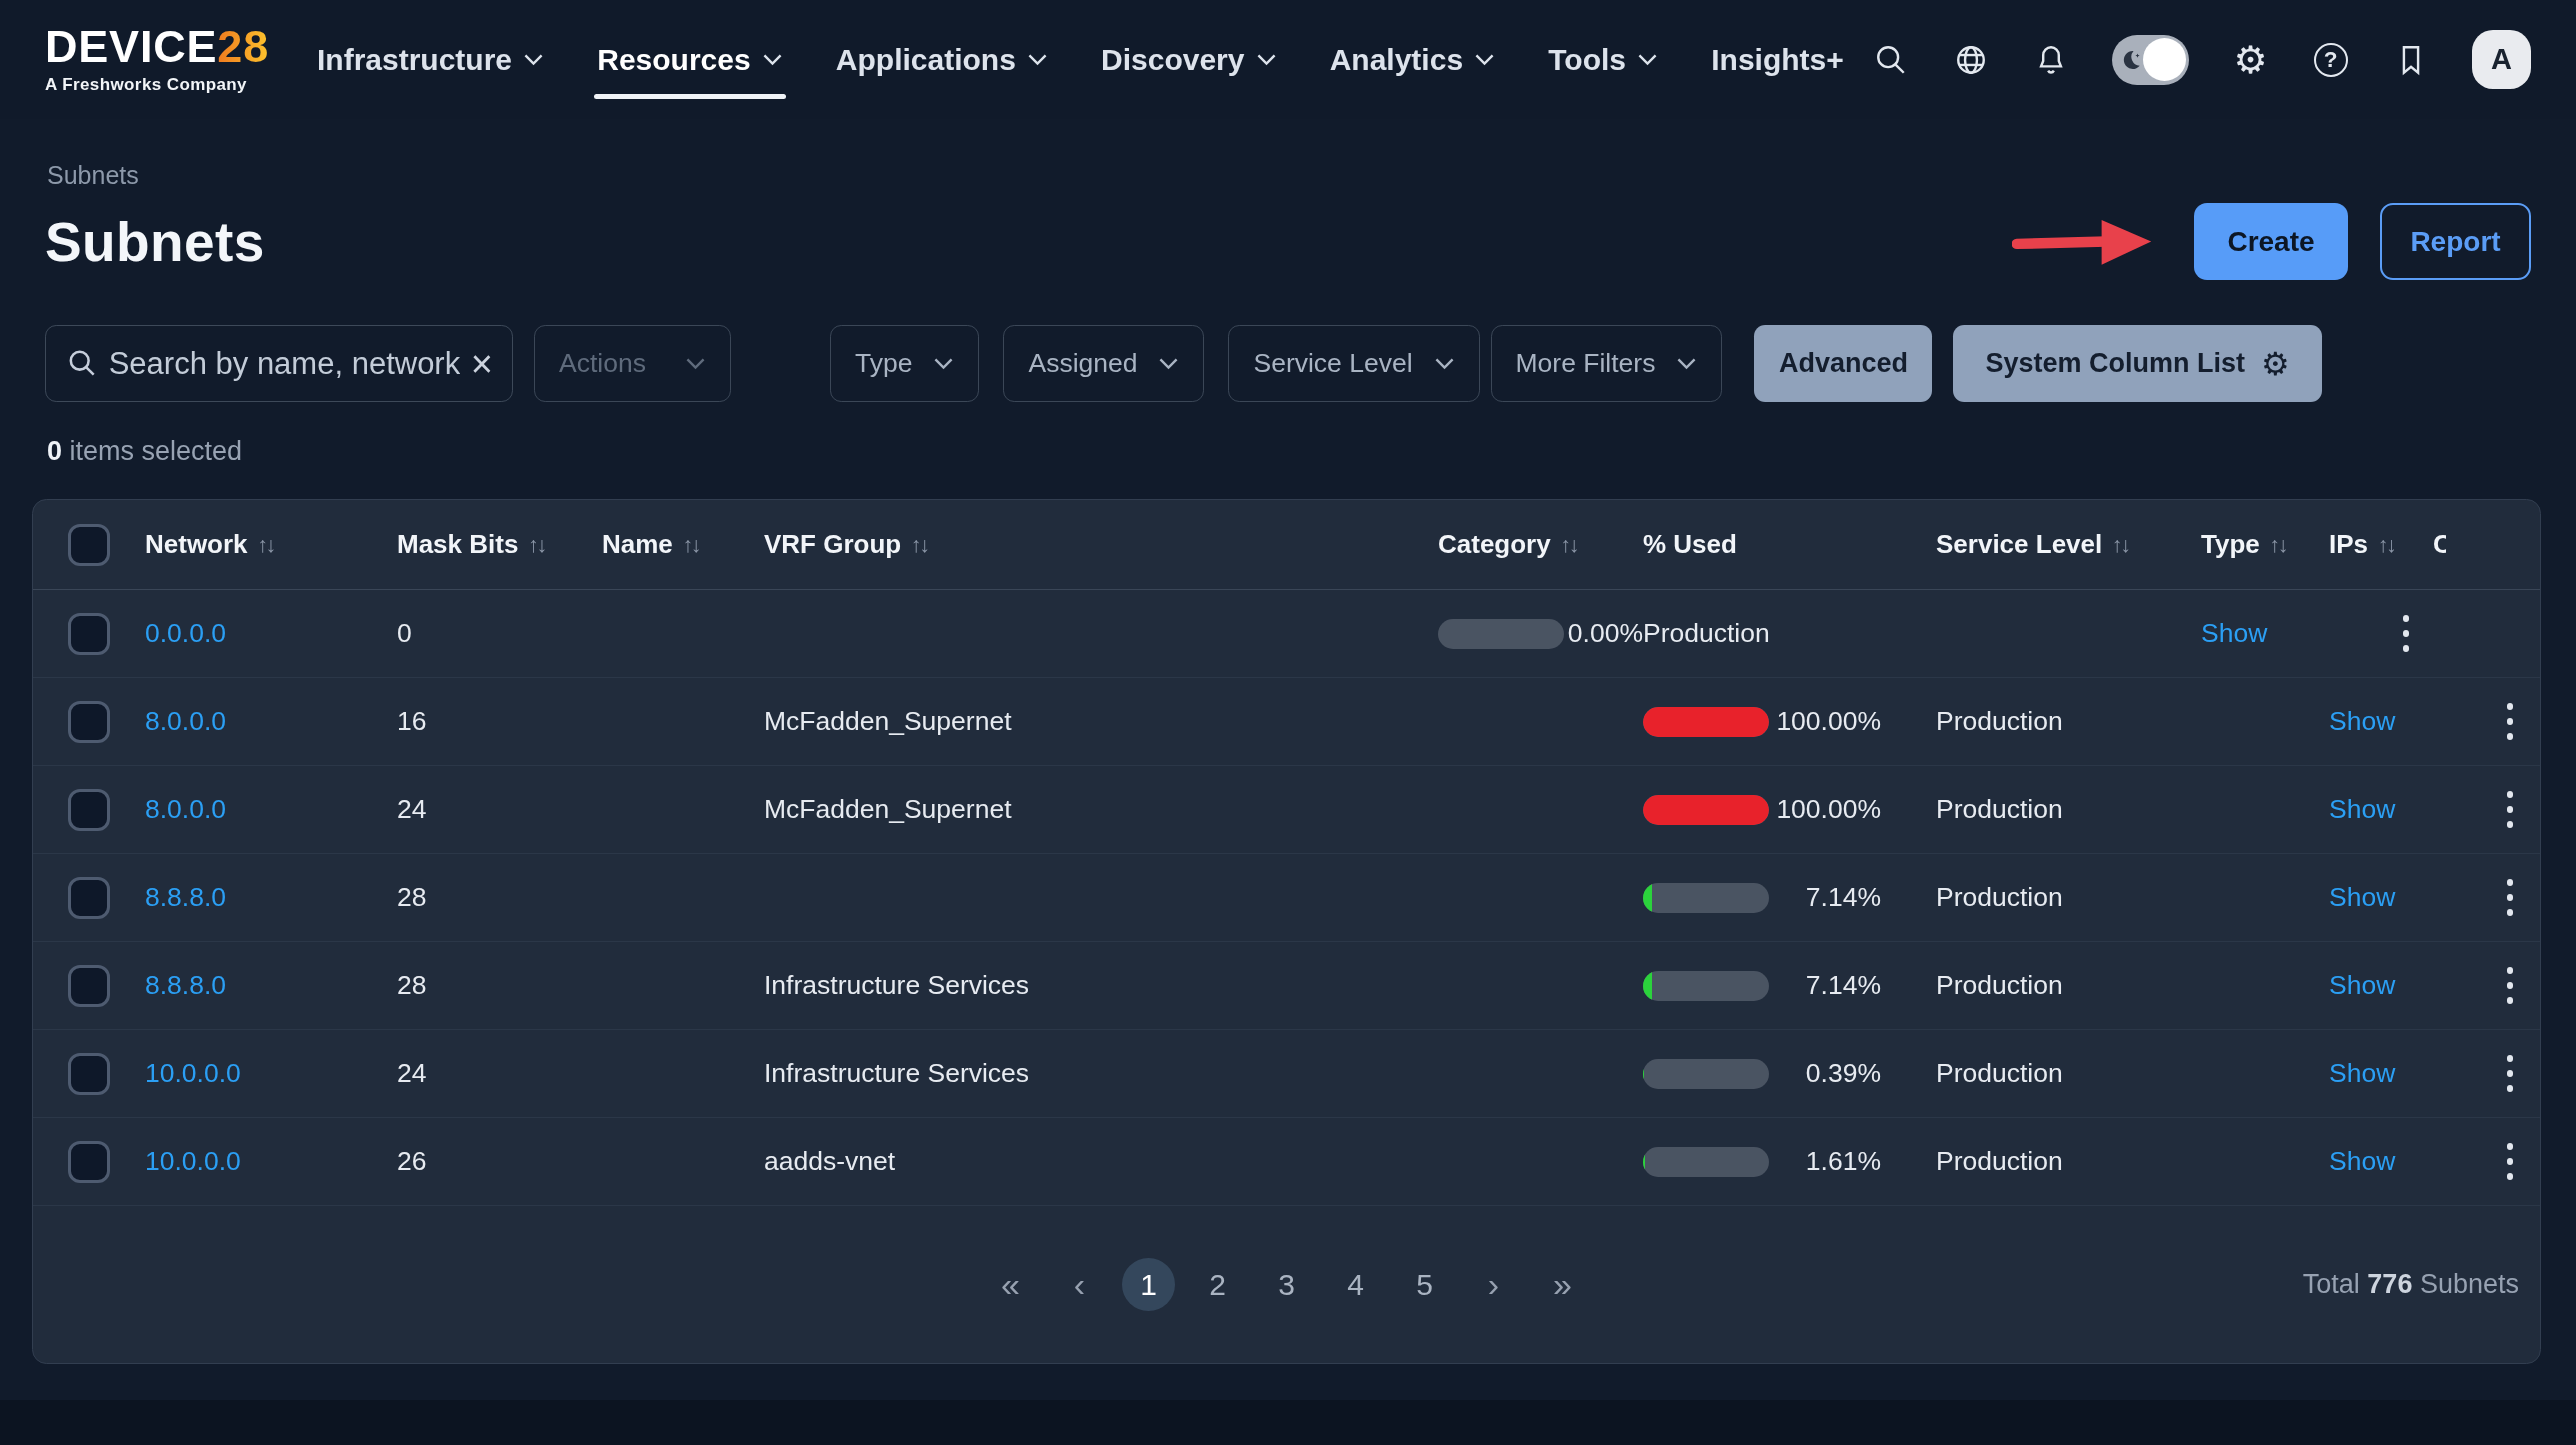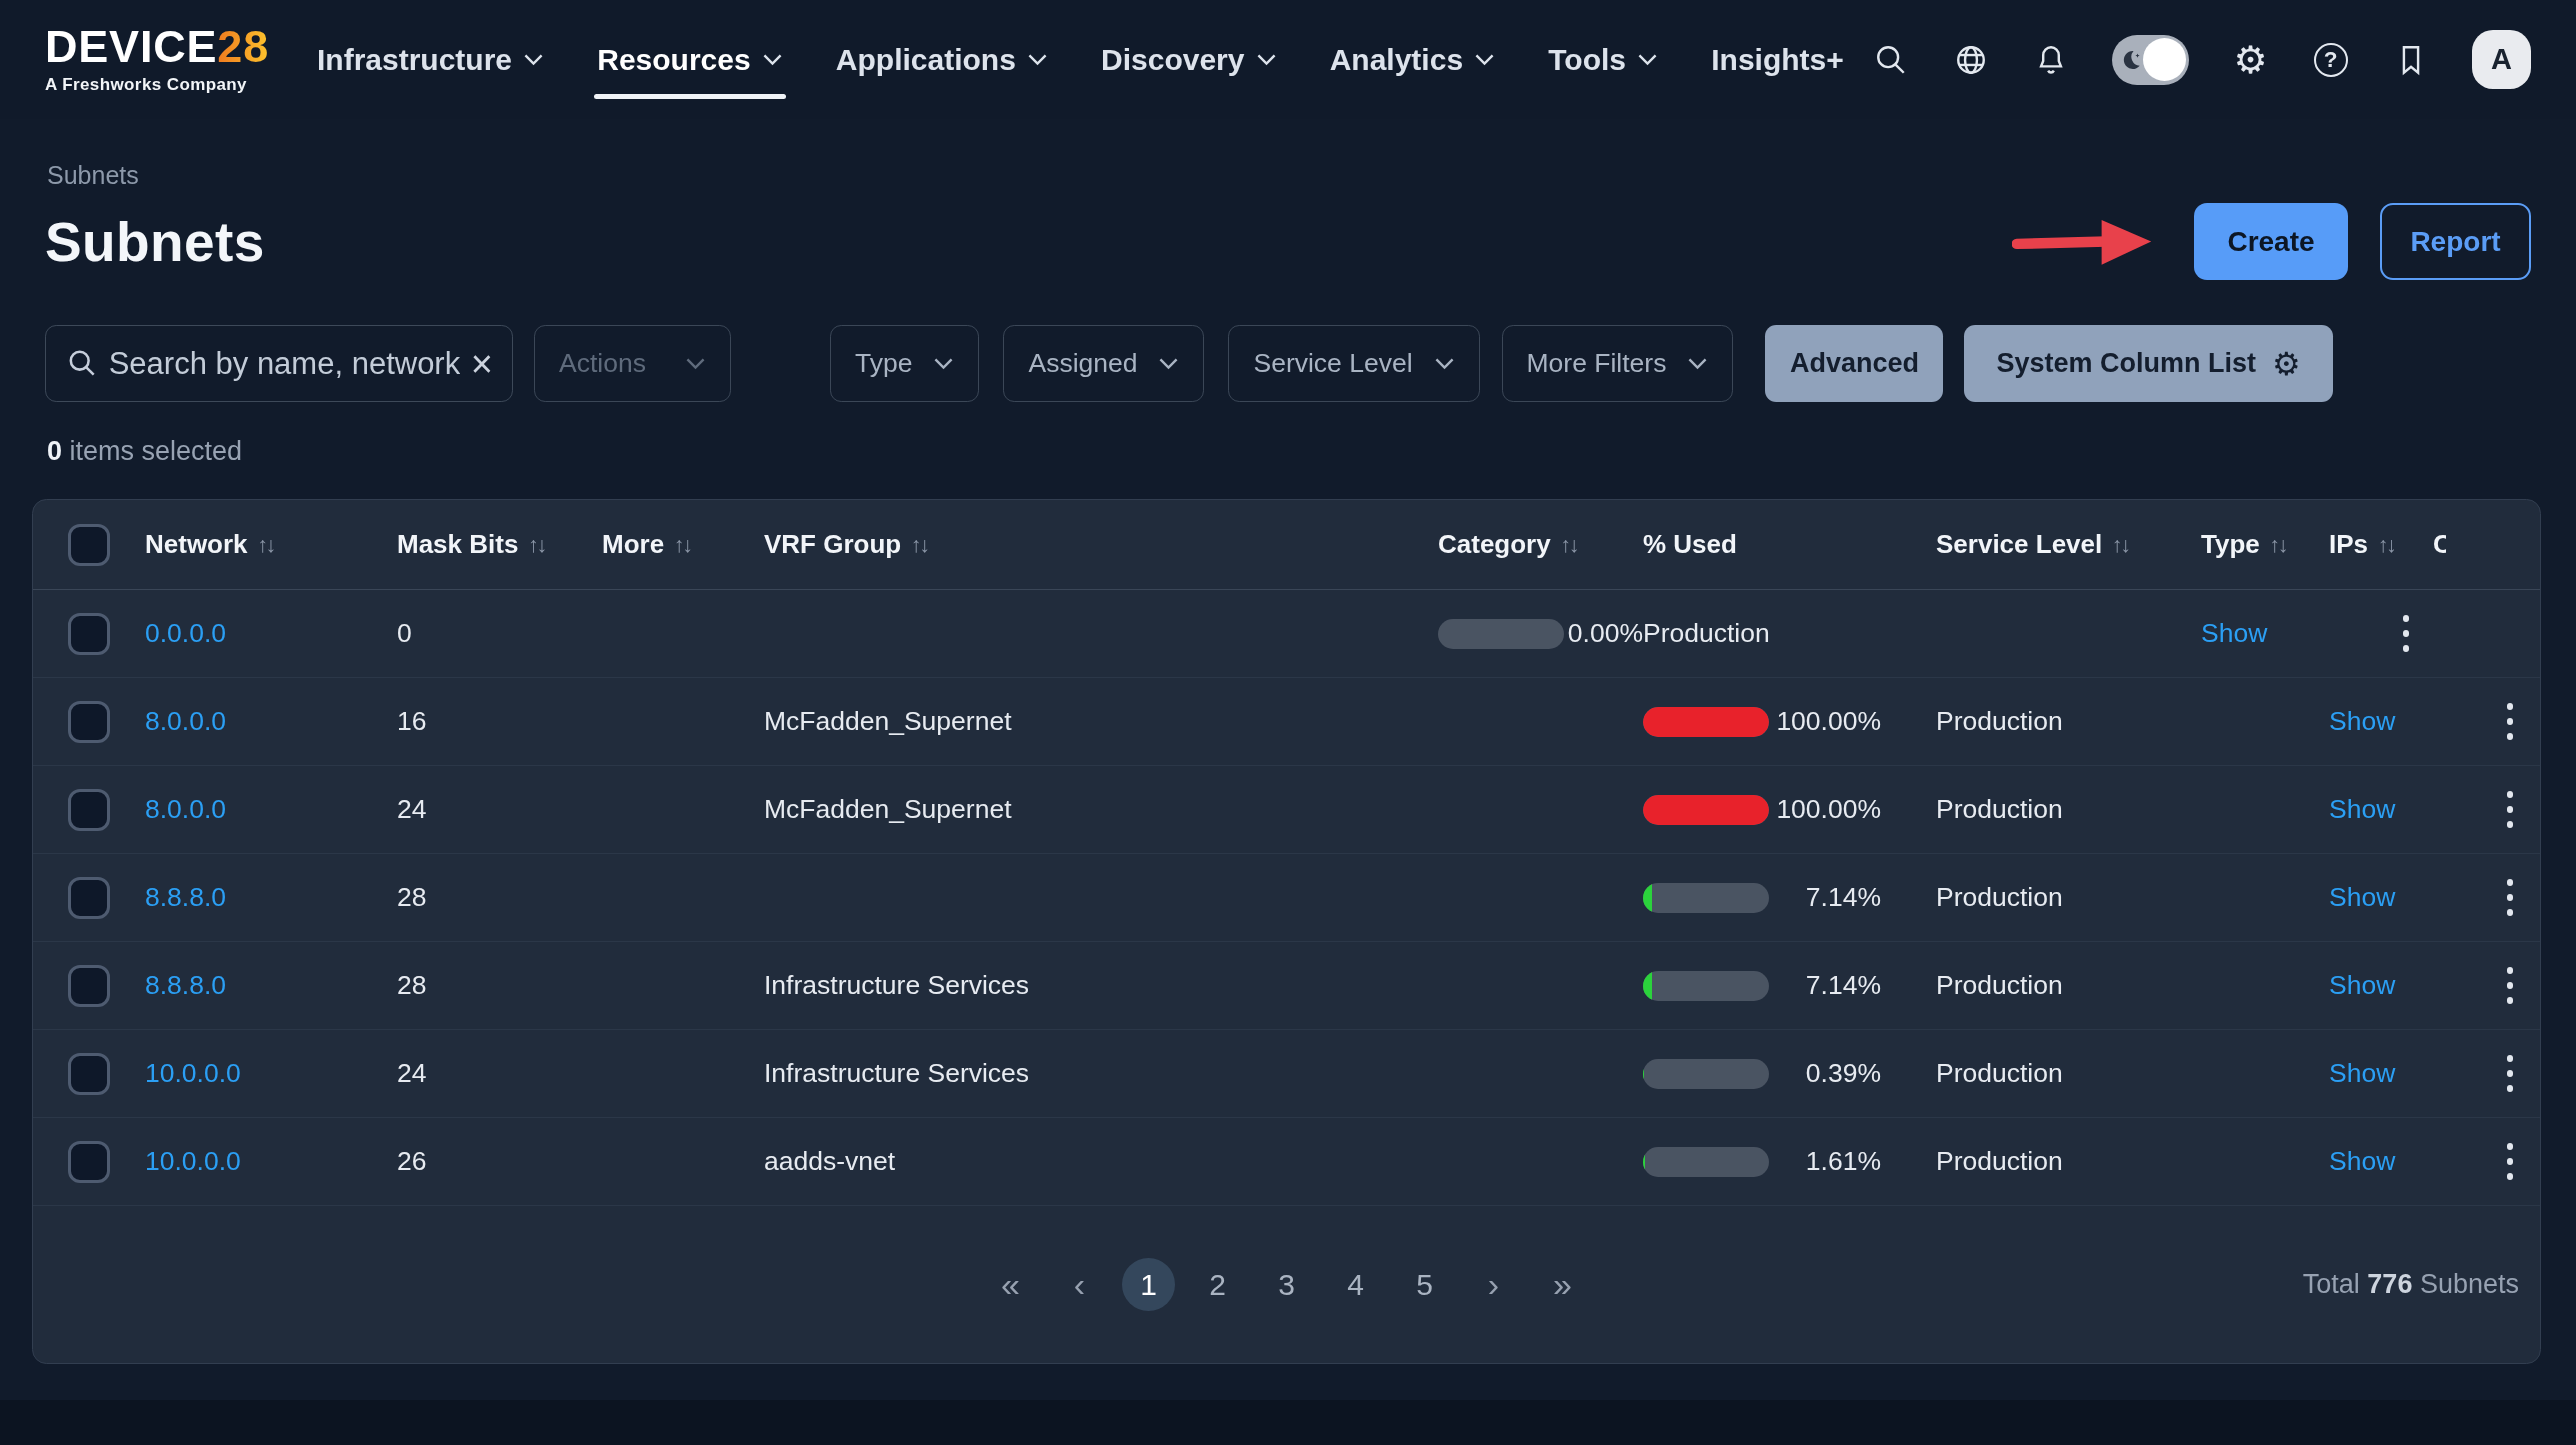"More Filters" div.drop { margin-left: 22px -> 11px }
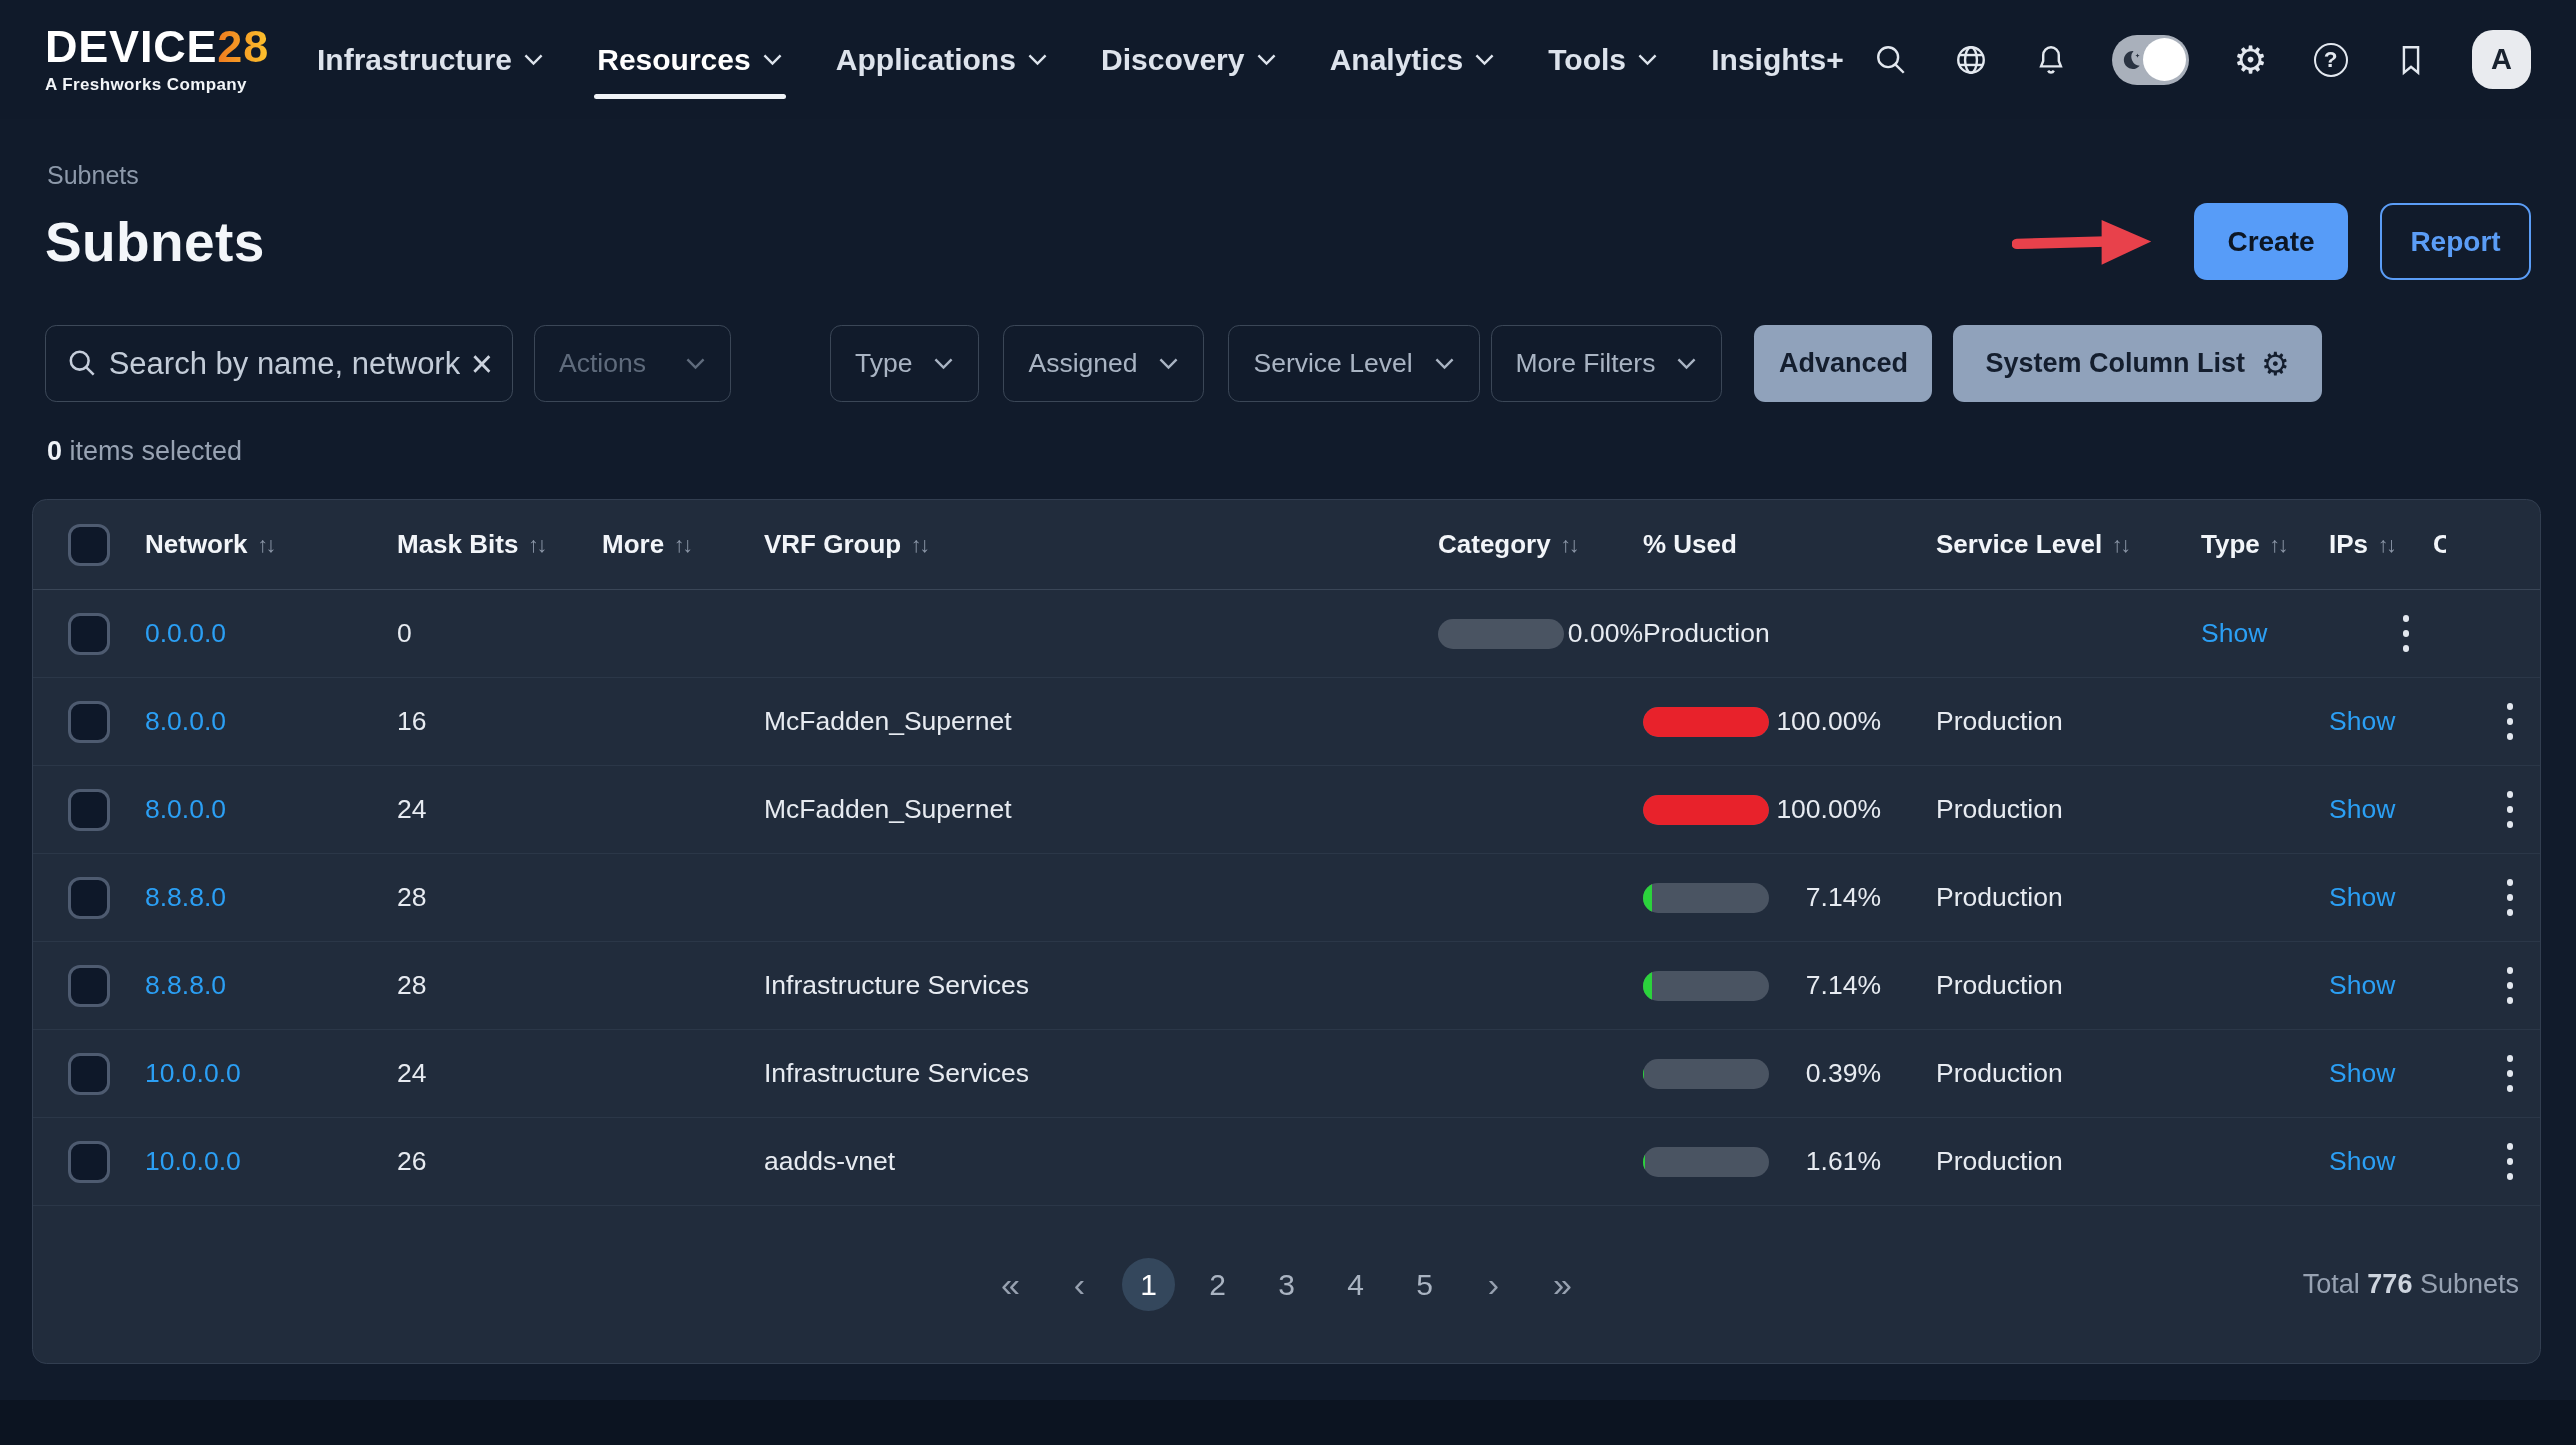"More" span { text: More -> Name }
